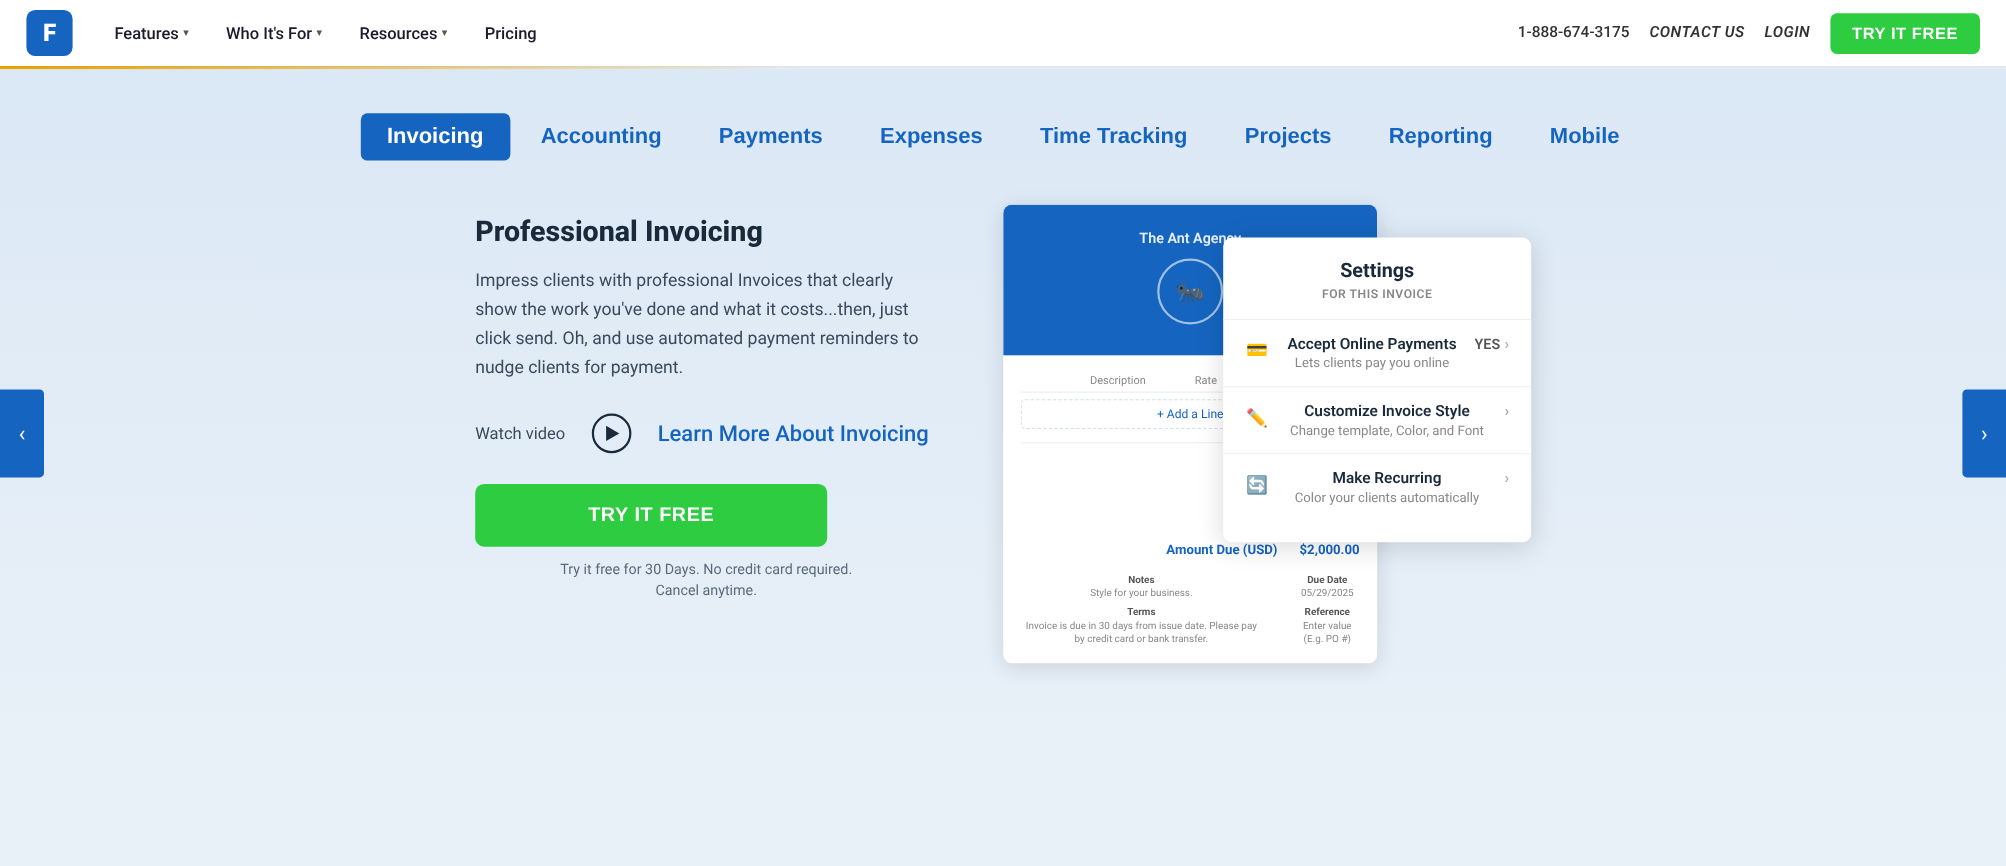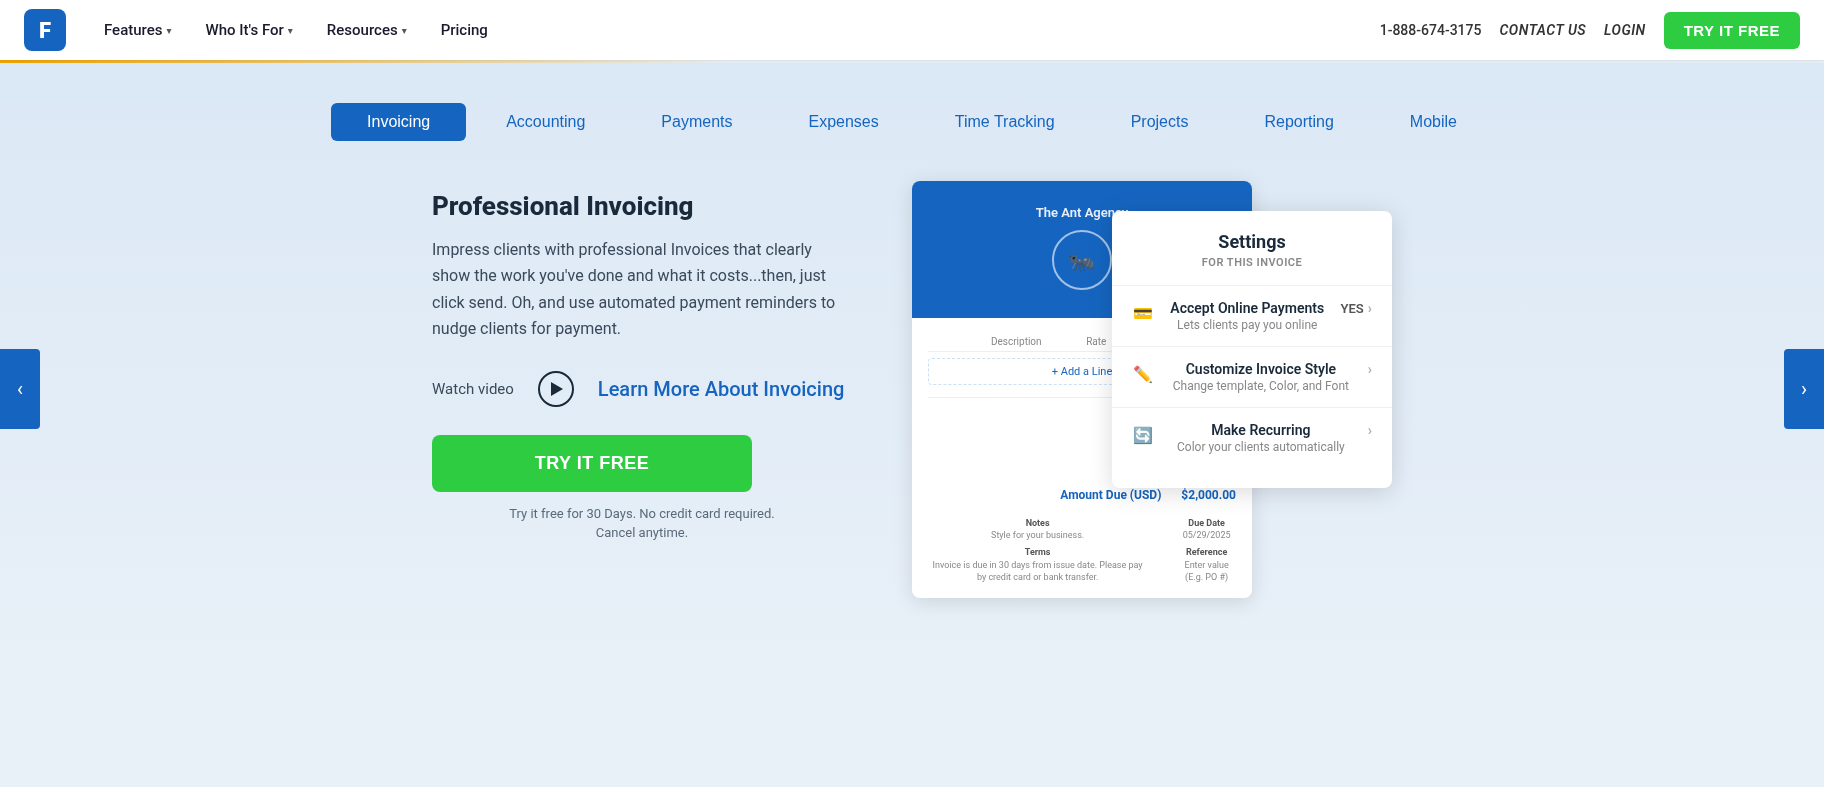"Invoicing" .tab { font-size: 16px -> 20px; font-weight: 400 -> 700; padding: 10px 36px -> 10px 24px }
